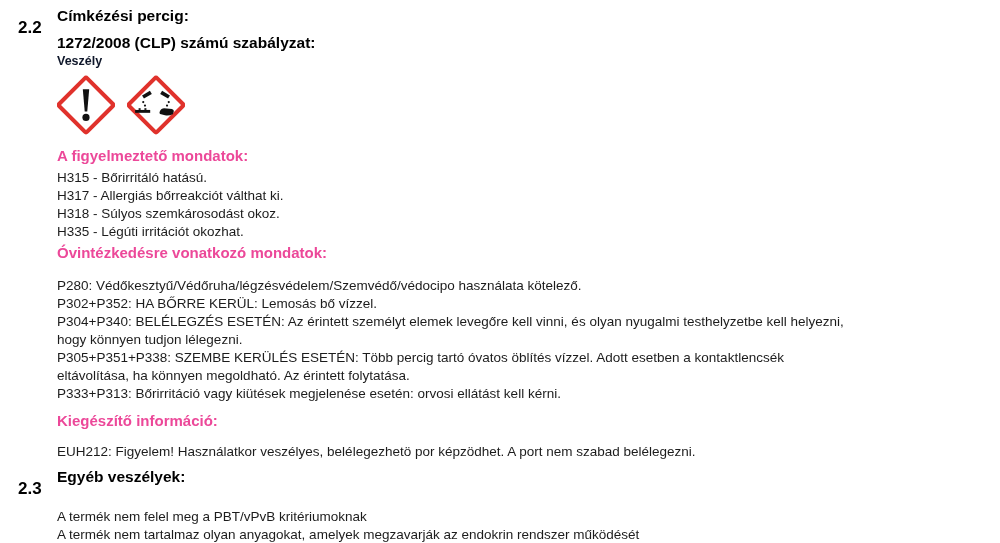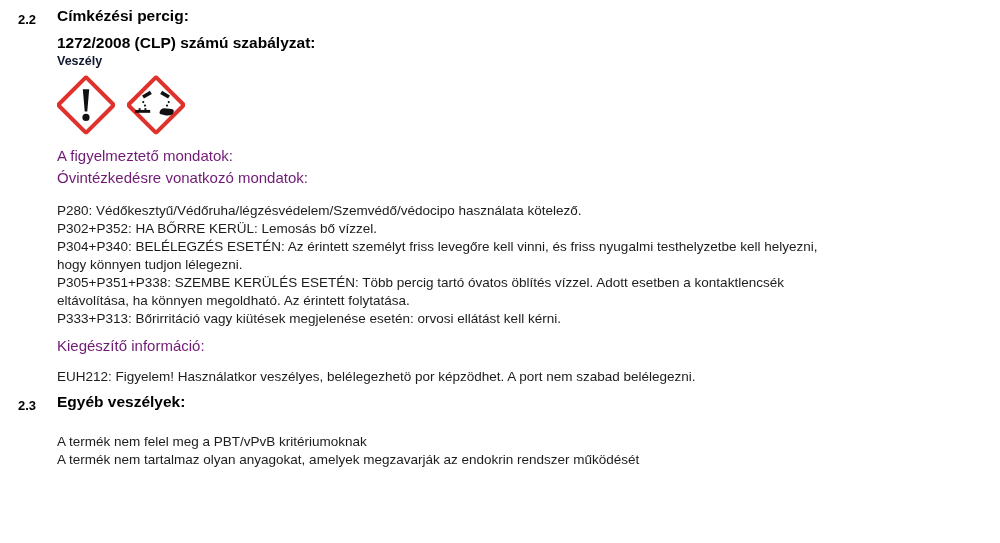"2.2" .sec-num { font-size: 13px -> 17px; top: 4px -> 12px }
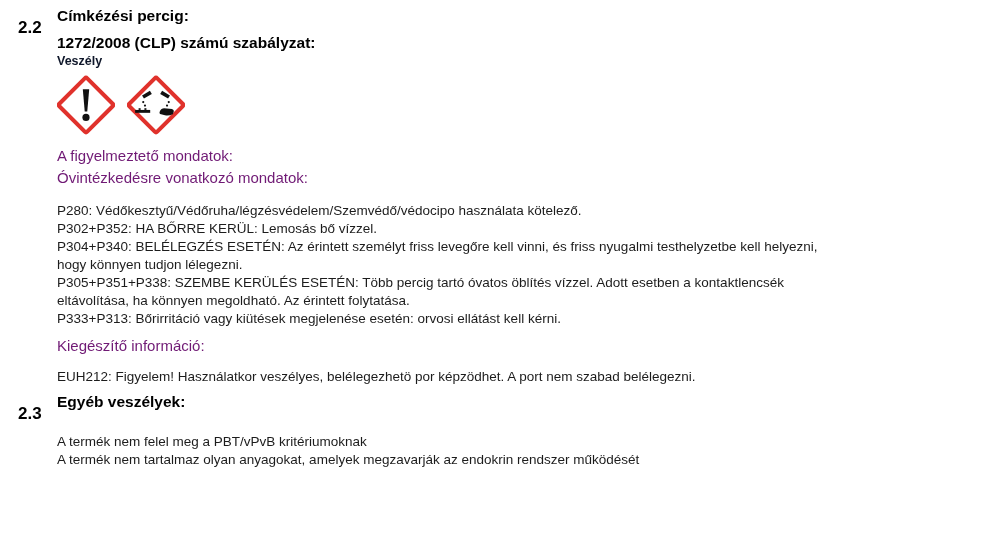"A figyelmeztető mondatok:" .sub-heading { color: #701a75 -> #ec4899; font-weight: normal -> bold }
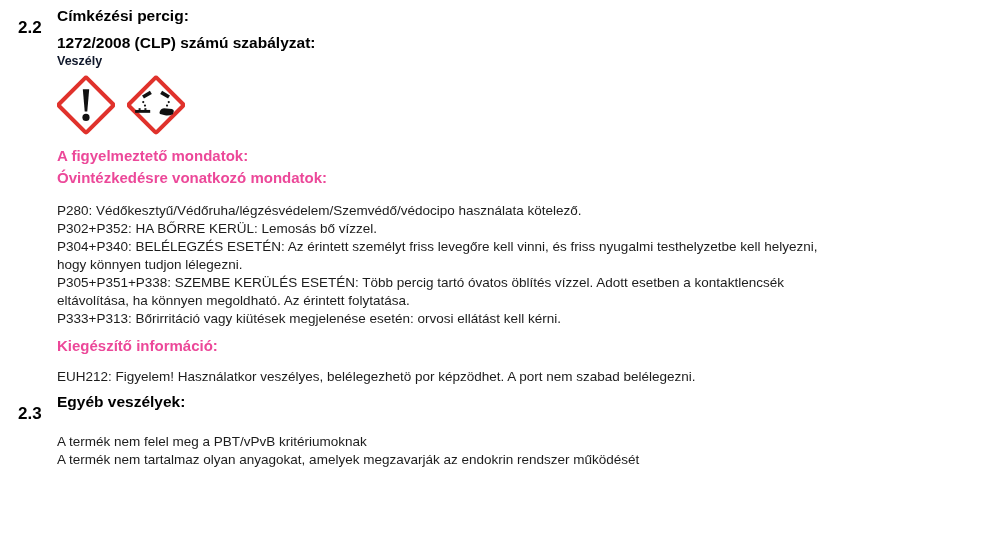"H315 - Bőrirritáló hatású." div.stmt-block { html: none -> <div> <div>H315 - Bőrirritáló hatású.</div> <div>H317 - Allergiás bőrreakciót válthat ki.</div> <div>H318 - Súlyos szemkárosodást okoz.</div> <div>H335 - Légúti irritációt okozhat.</div> </div> }
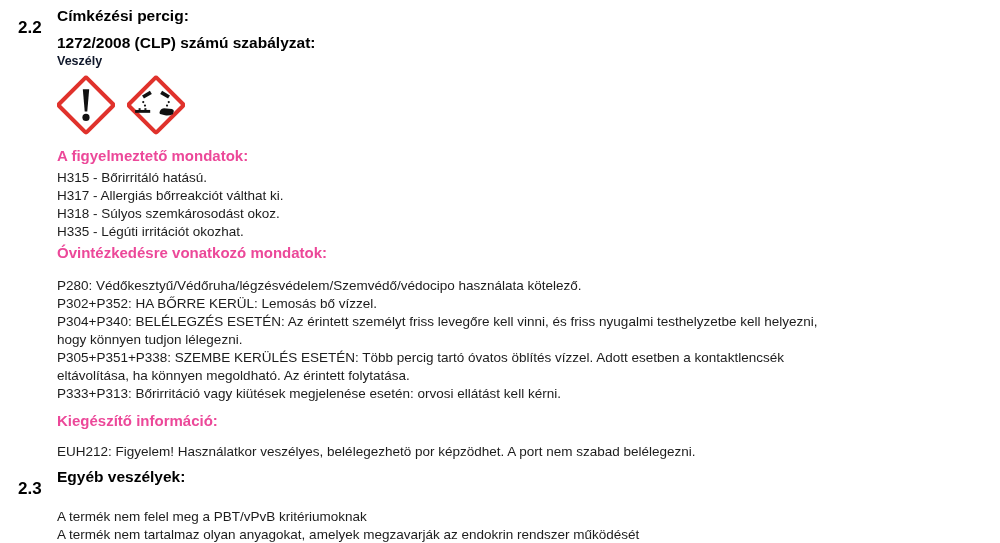"P304+P340: BELÉLEGZÉS ESETÉN: Az" div.stmt-line { text: friss levegőre kell vinni, és friss -> elemek levegőre kell vinni, és olyan }
